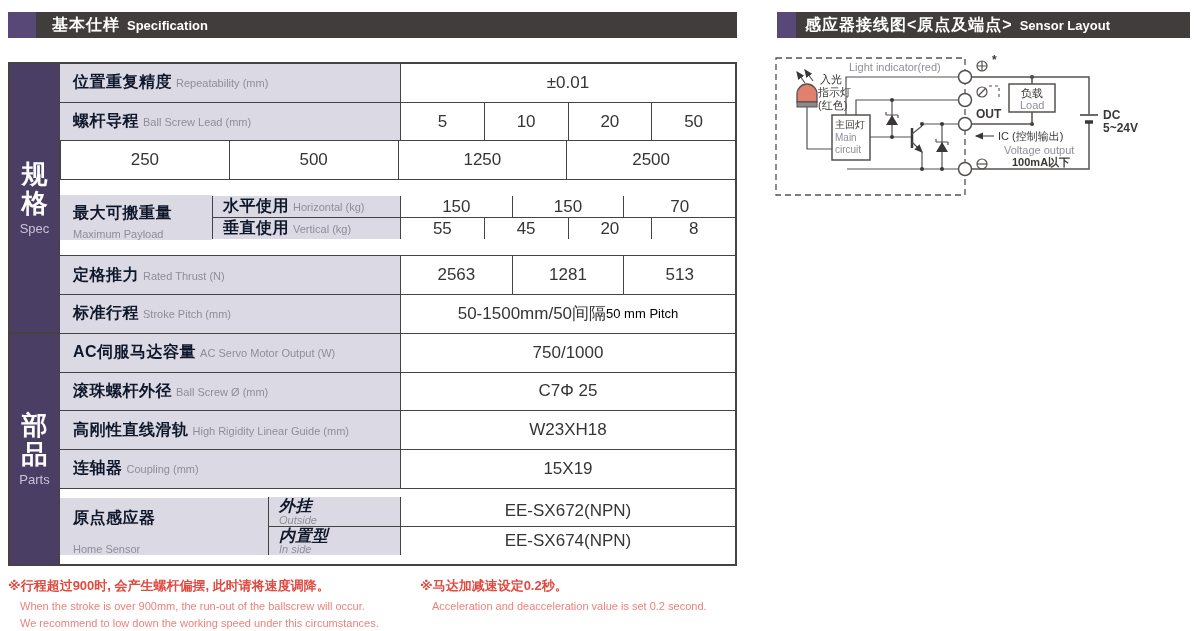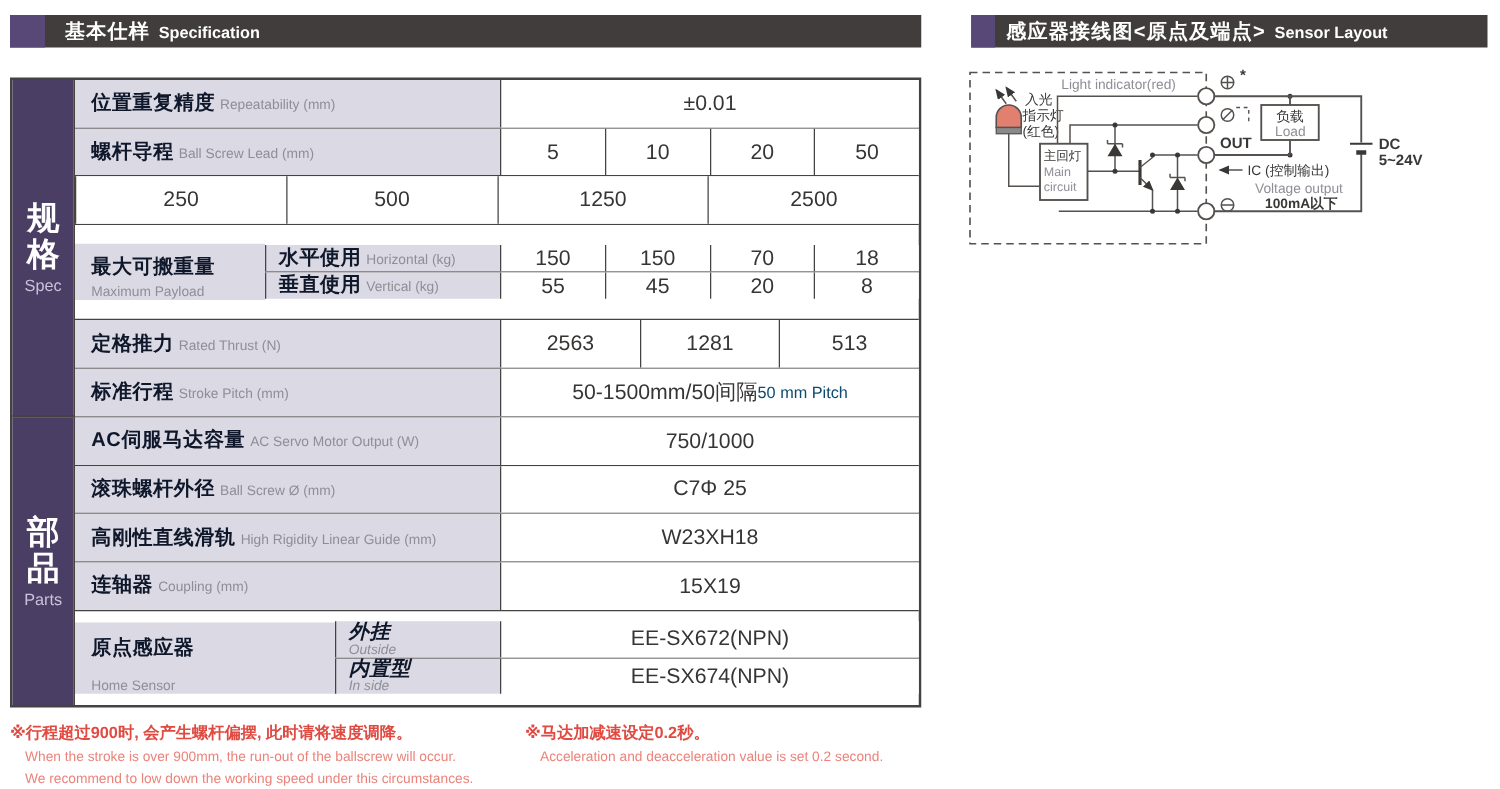"18" div.val { html: <div>18</div> -> none }
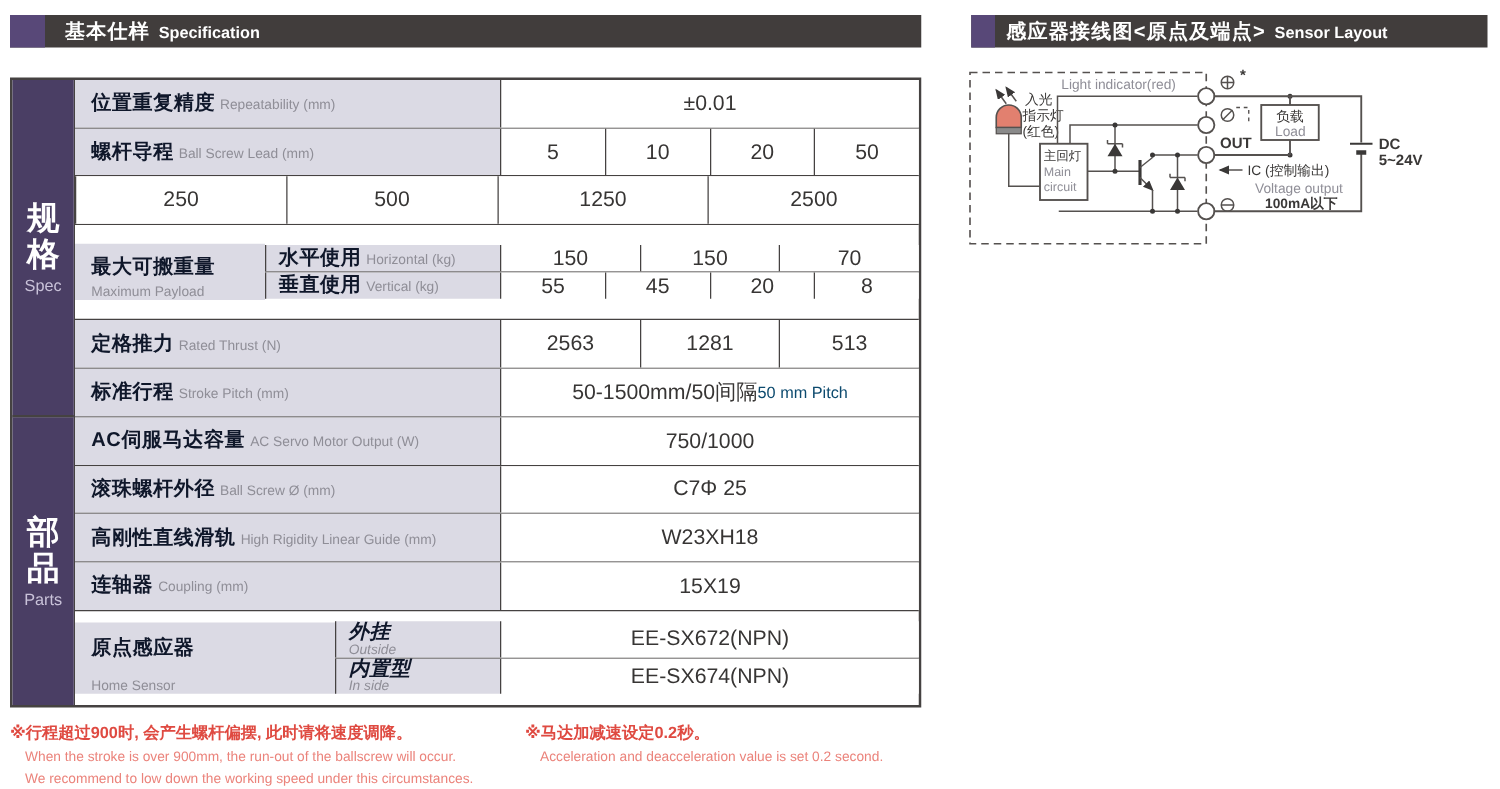"50 mm Pitch" .val-sub { color: #0c4a6e -> #000000 }
